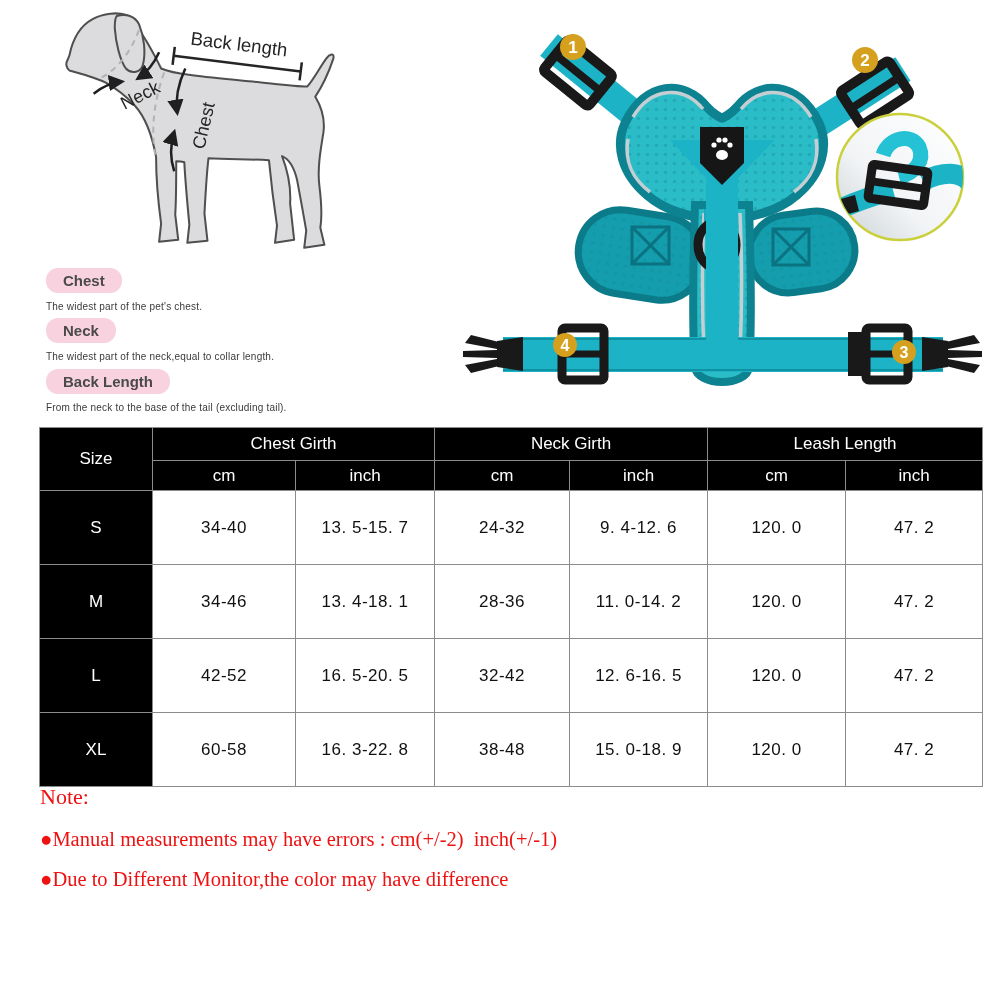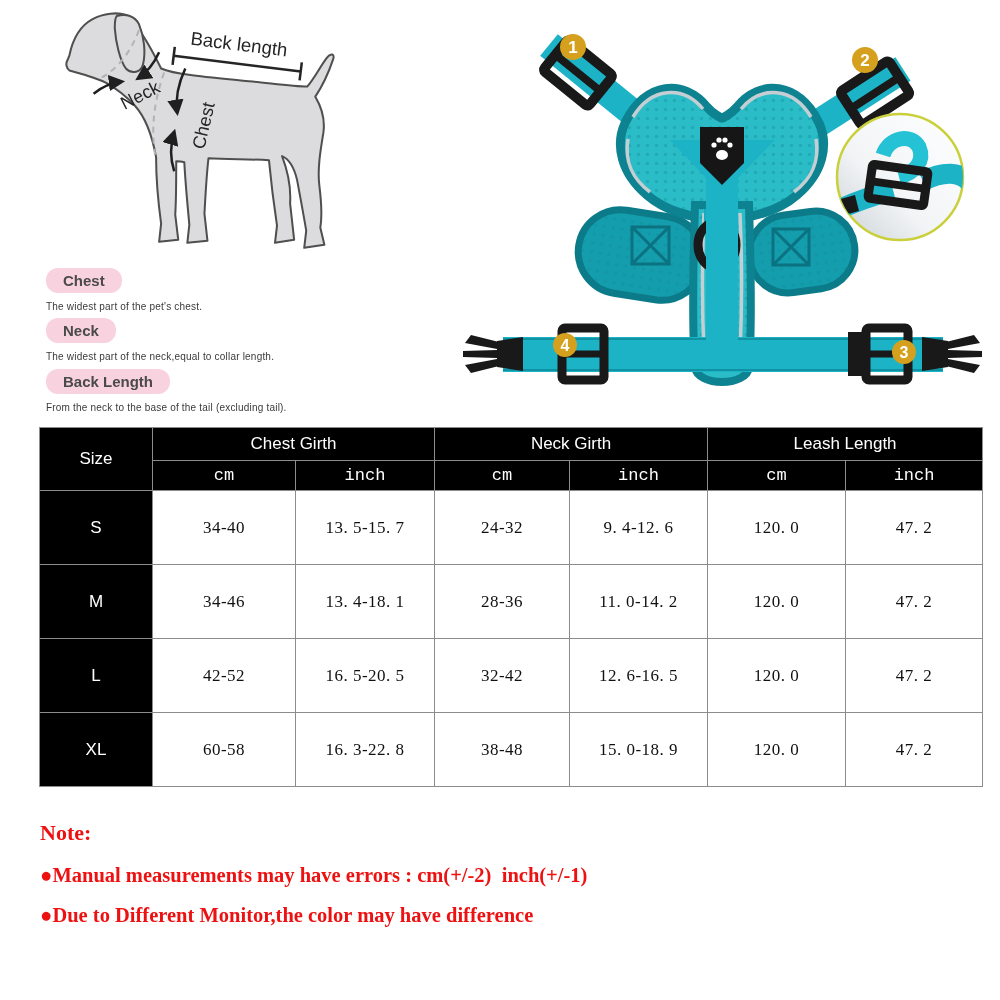"cm" .size-table .sub-row th { font-family: Liberation Mono, monospace -> none }
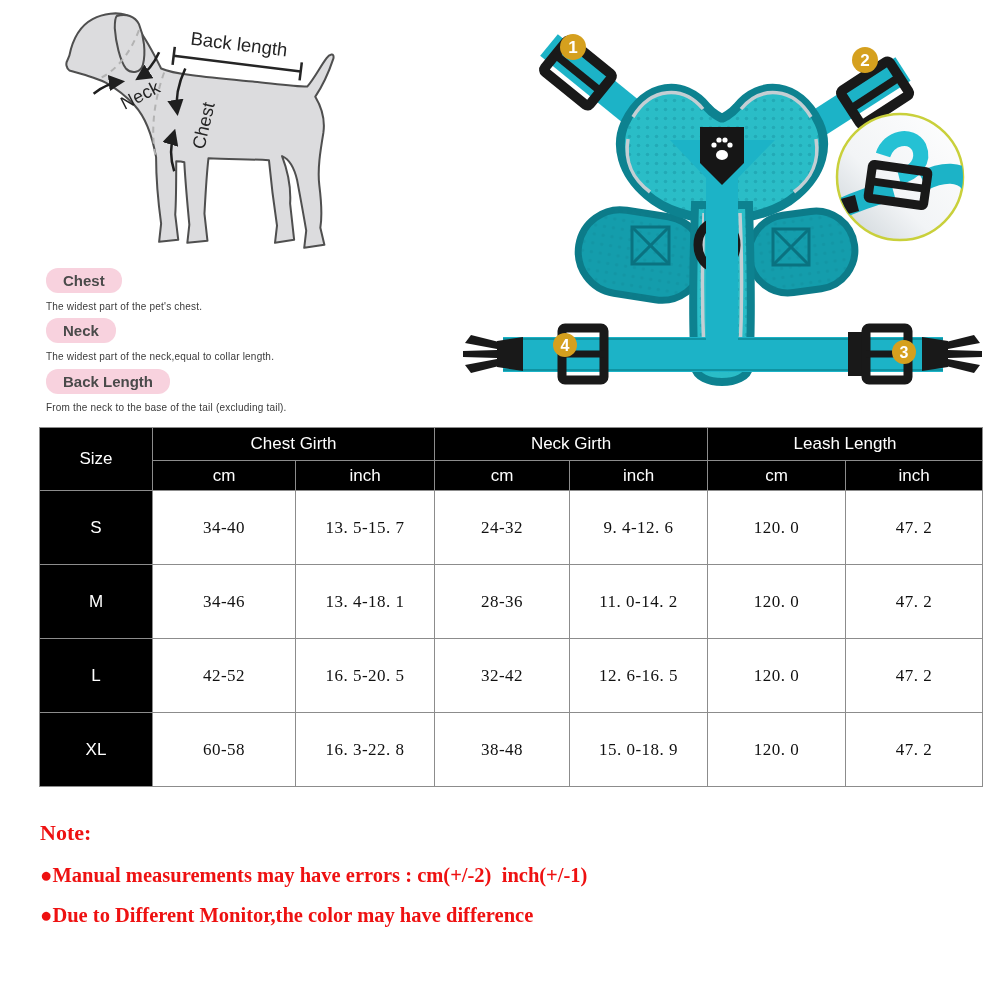"34-40" .size-table tbody td { font-family: Liberation Serif, serif -> Liberation Sans, sans-serif }
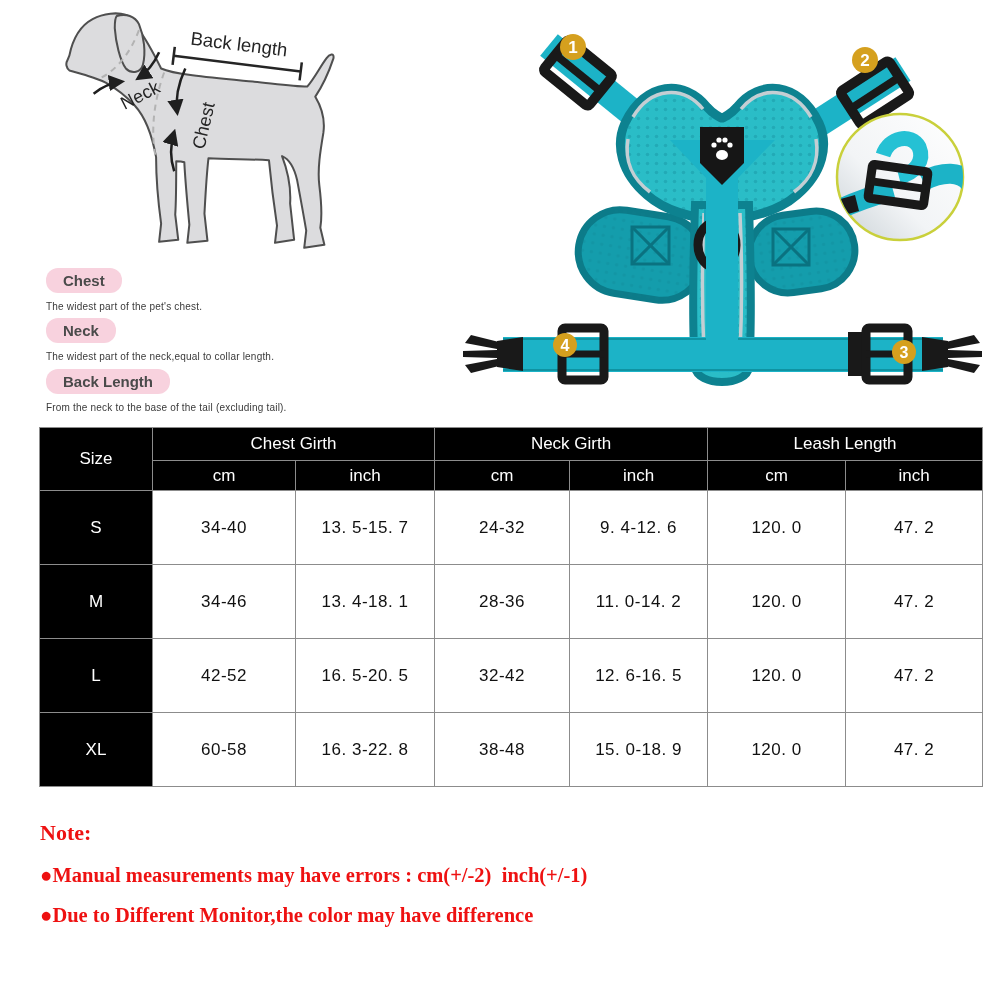"Note:" .note { font-weight: bold -> normal; top: 820px -> 784px }
